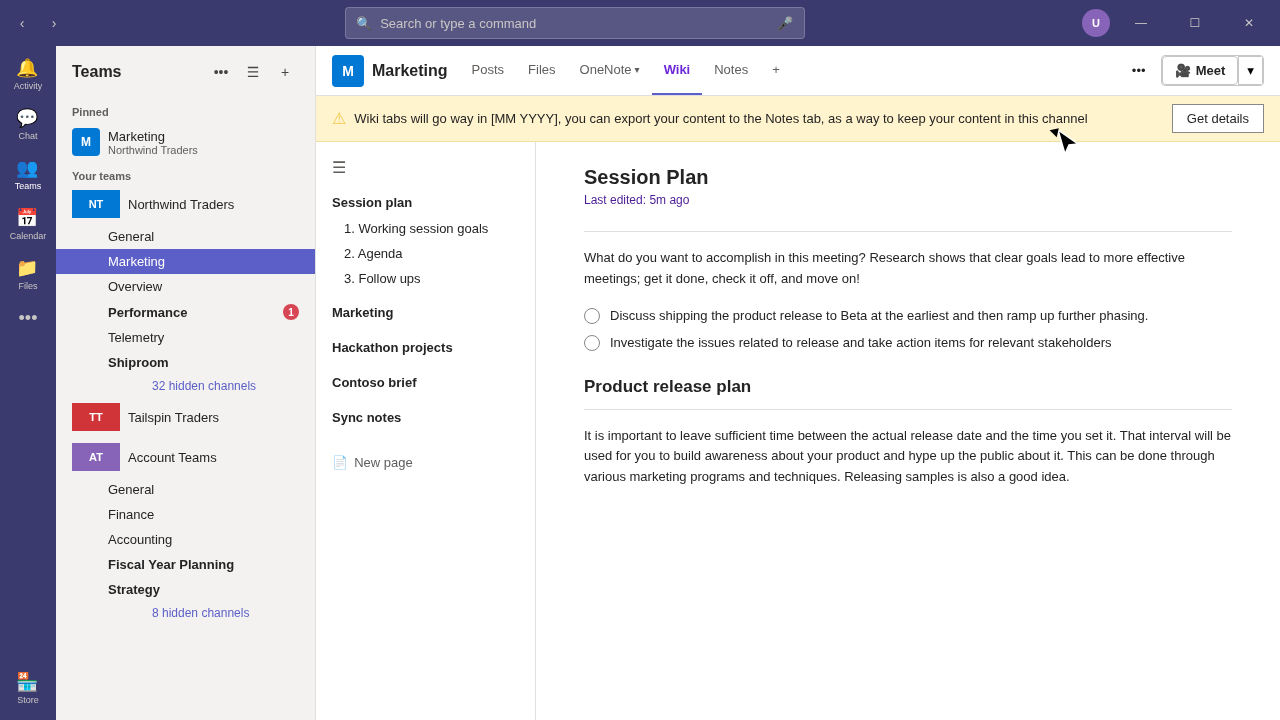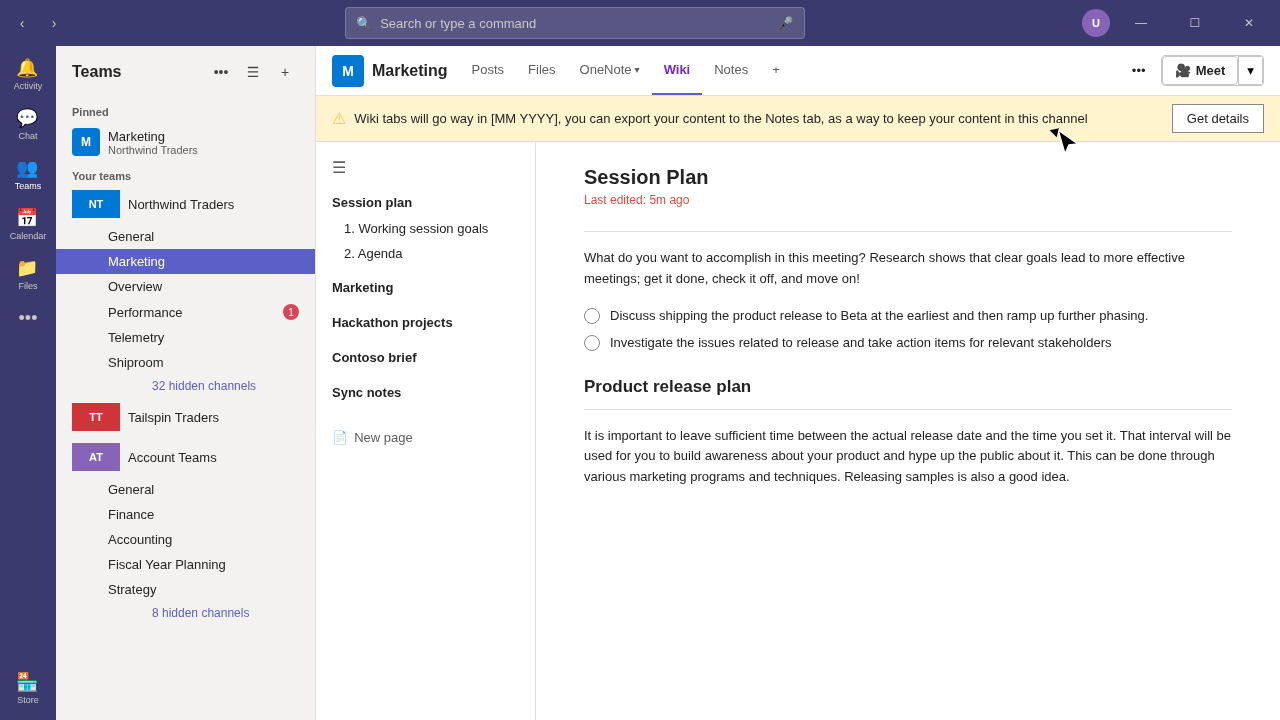"Last edited: 5m ago" .wiki-last-edited { color: #ef4444 -> #4c1d95 }
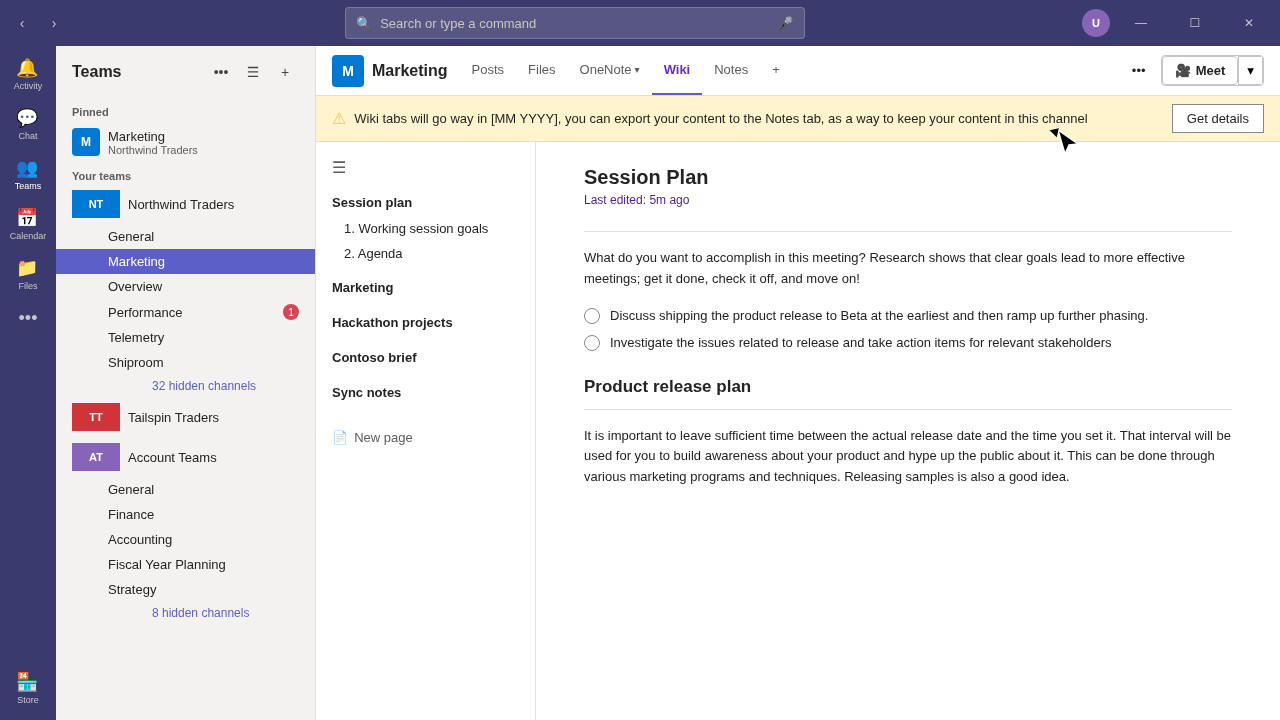"3. Follow ups" div.wiki-subsection { html: none -> <div>3. Follow ups</div> }
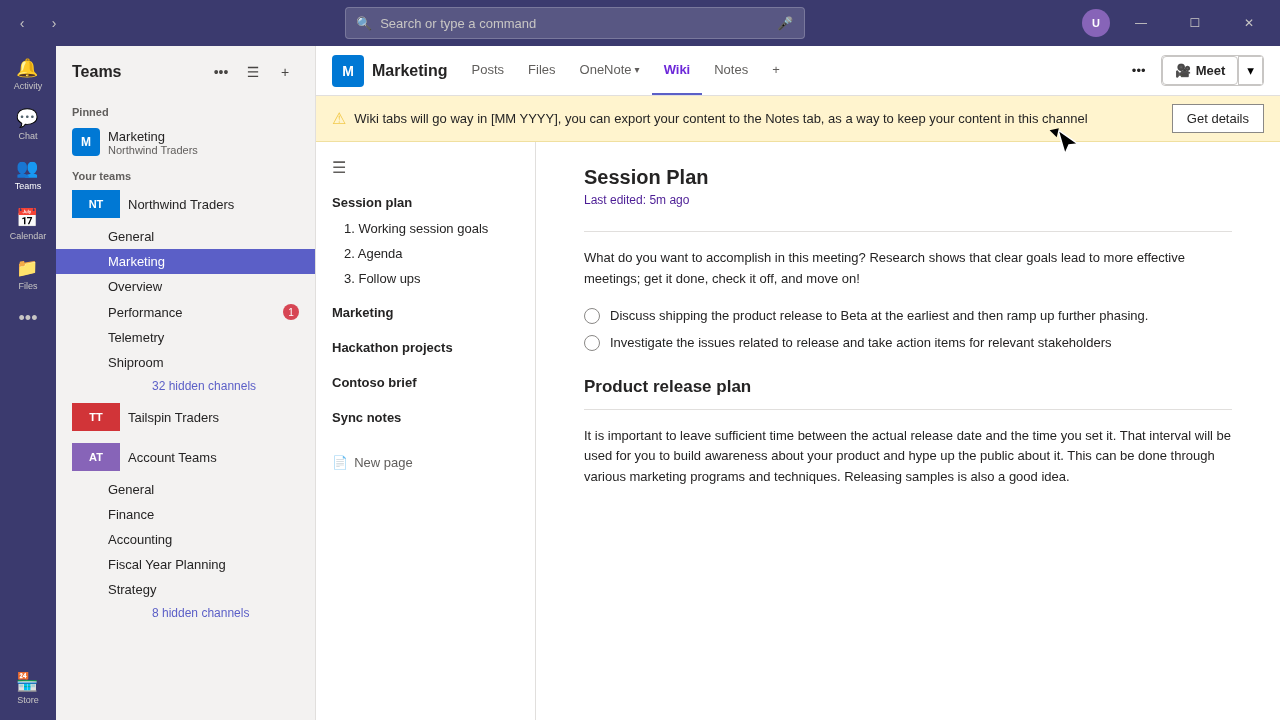"Performance" .channel-item.bold { font-weight: 400 -> 700 }
